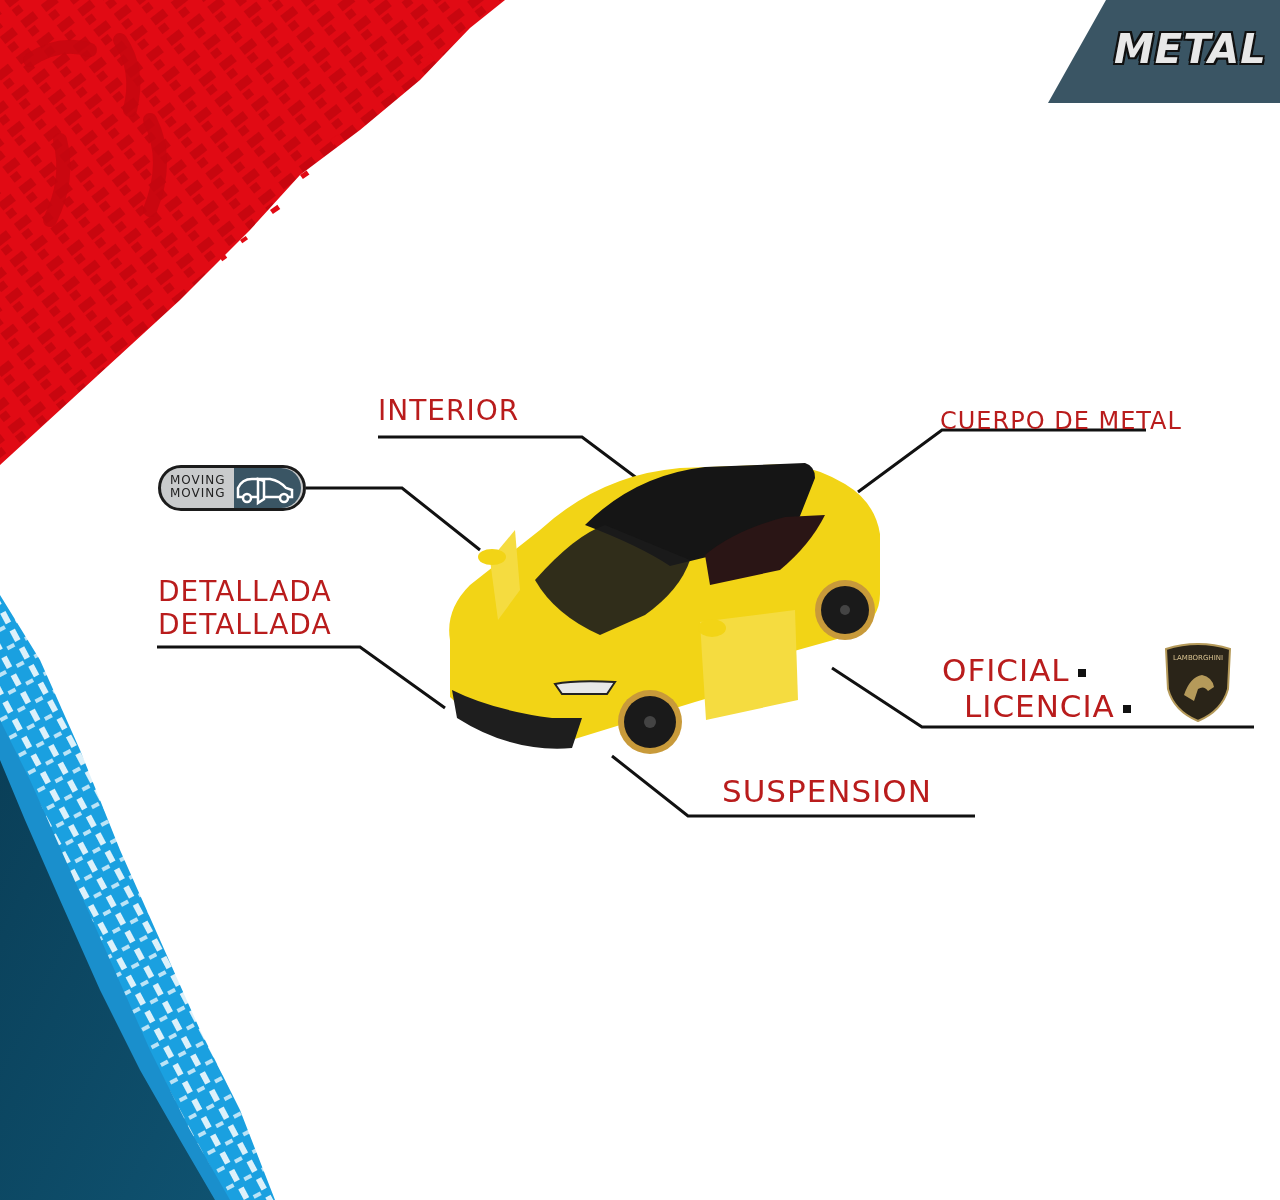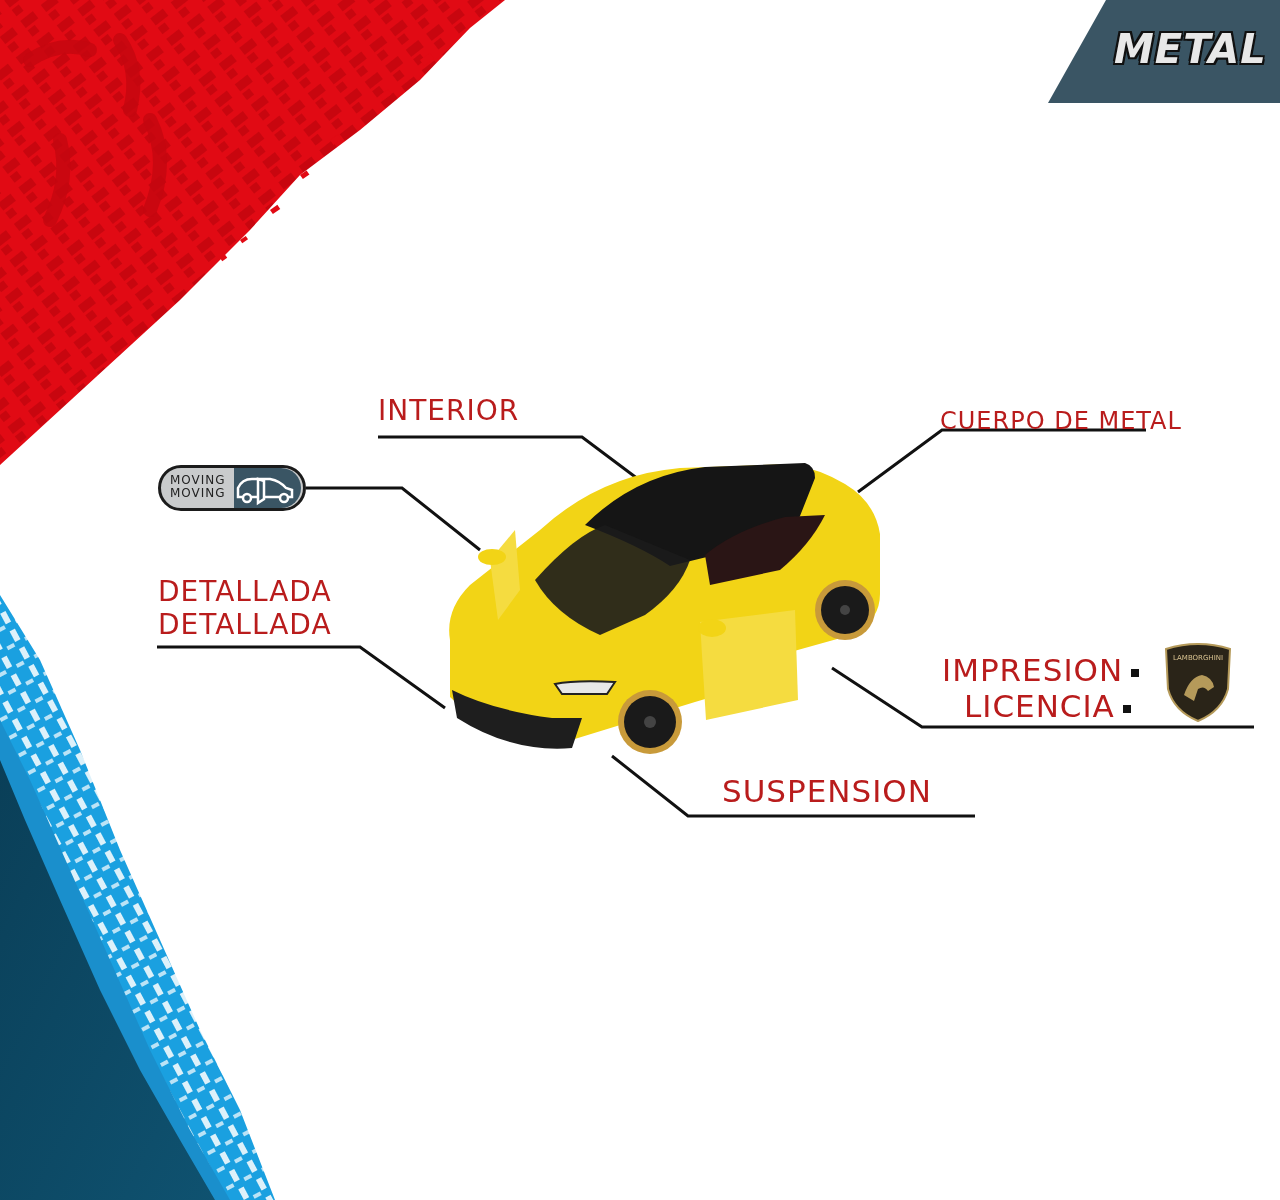"IMPRESION" span { text: IMPRESION -> OFICIAL }
